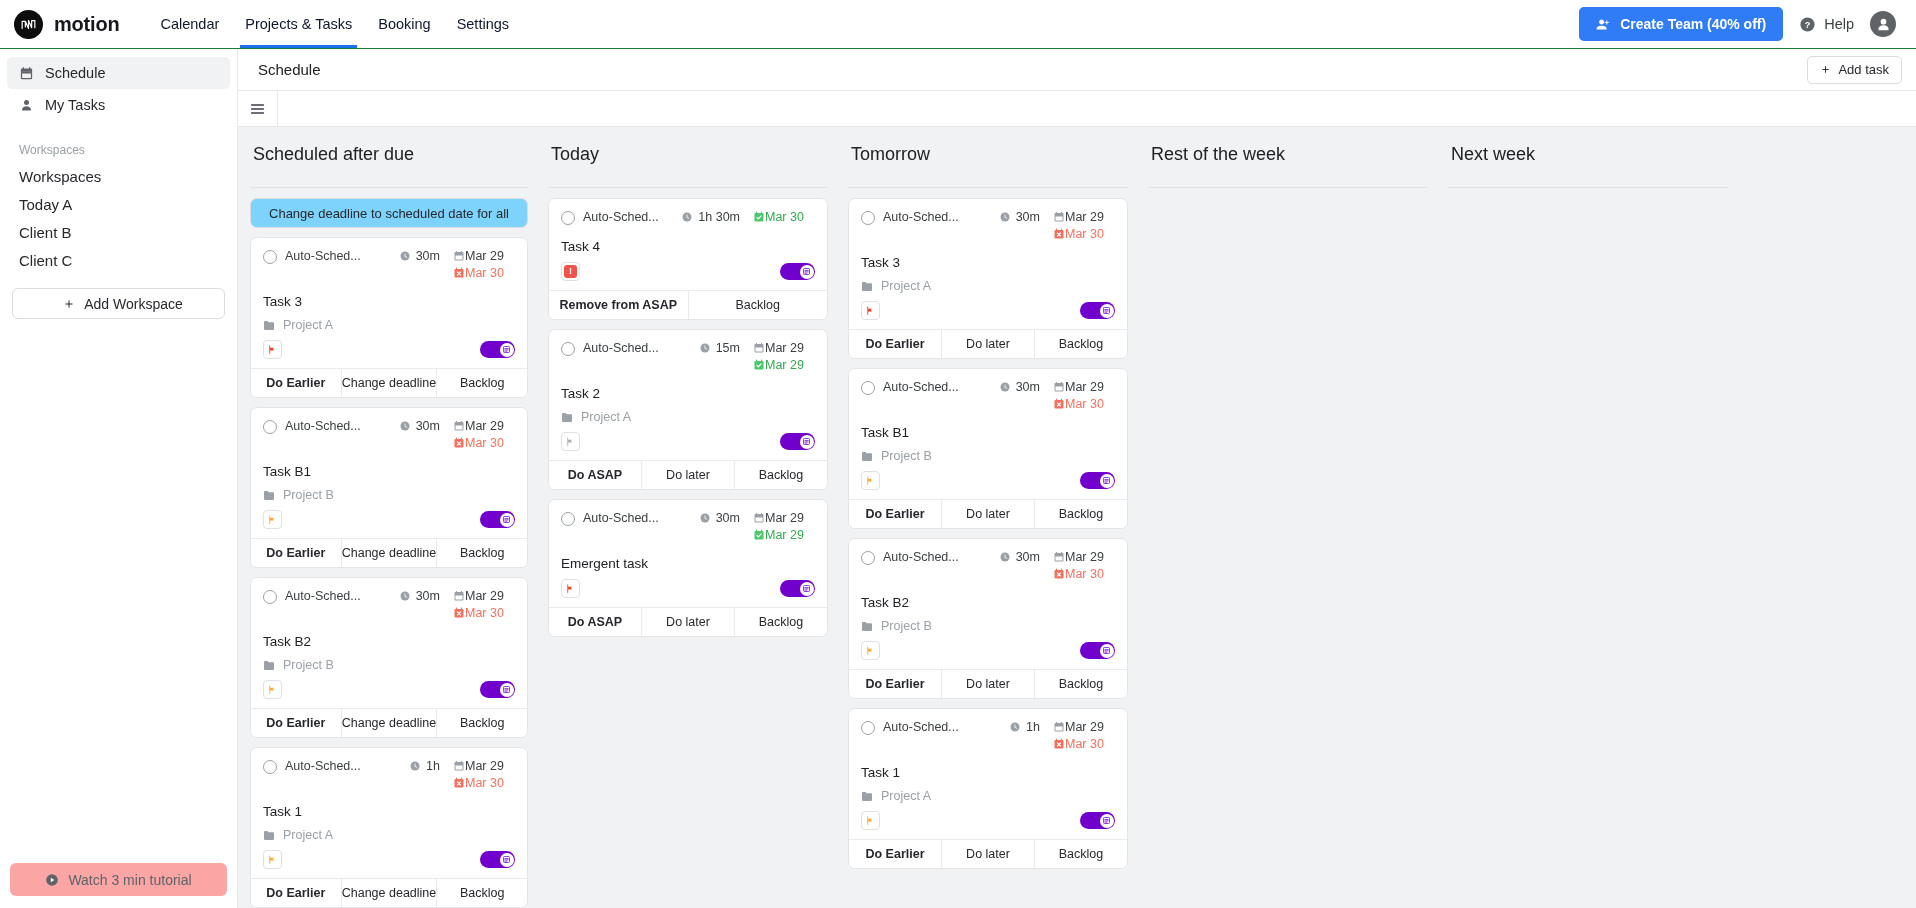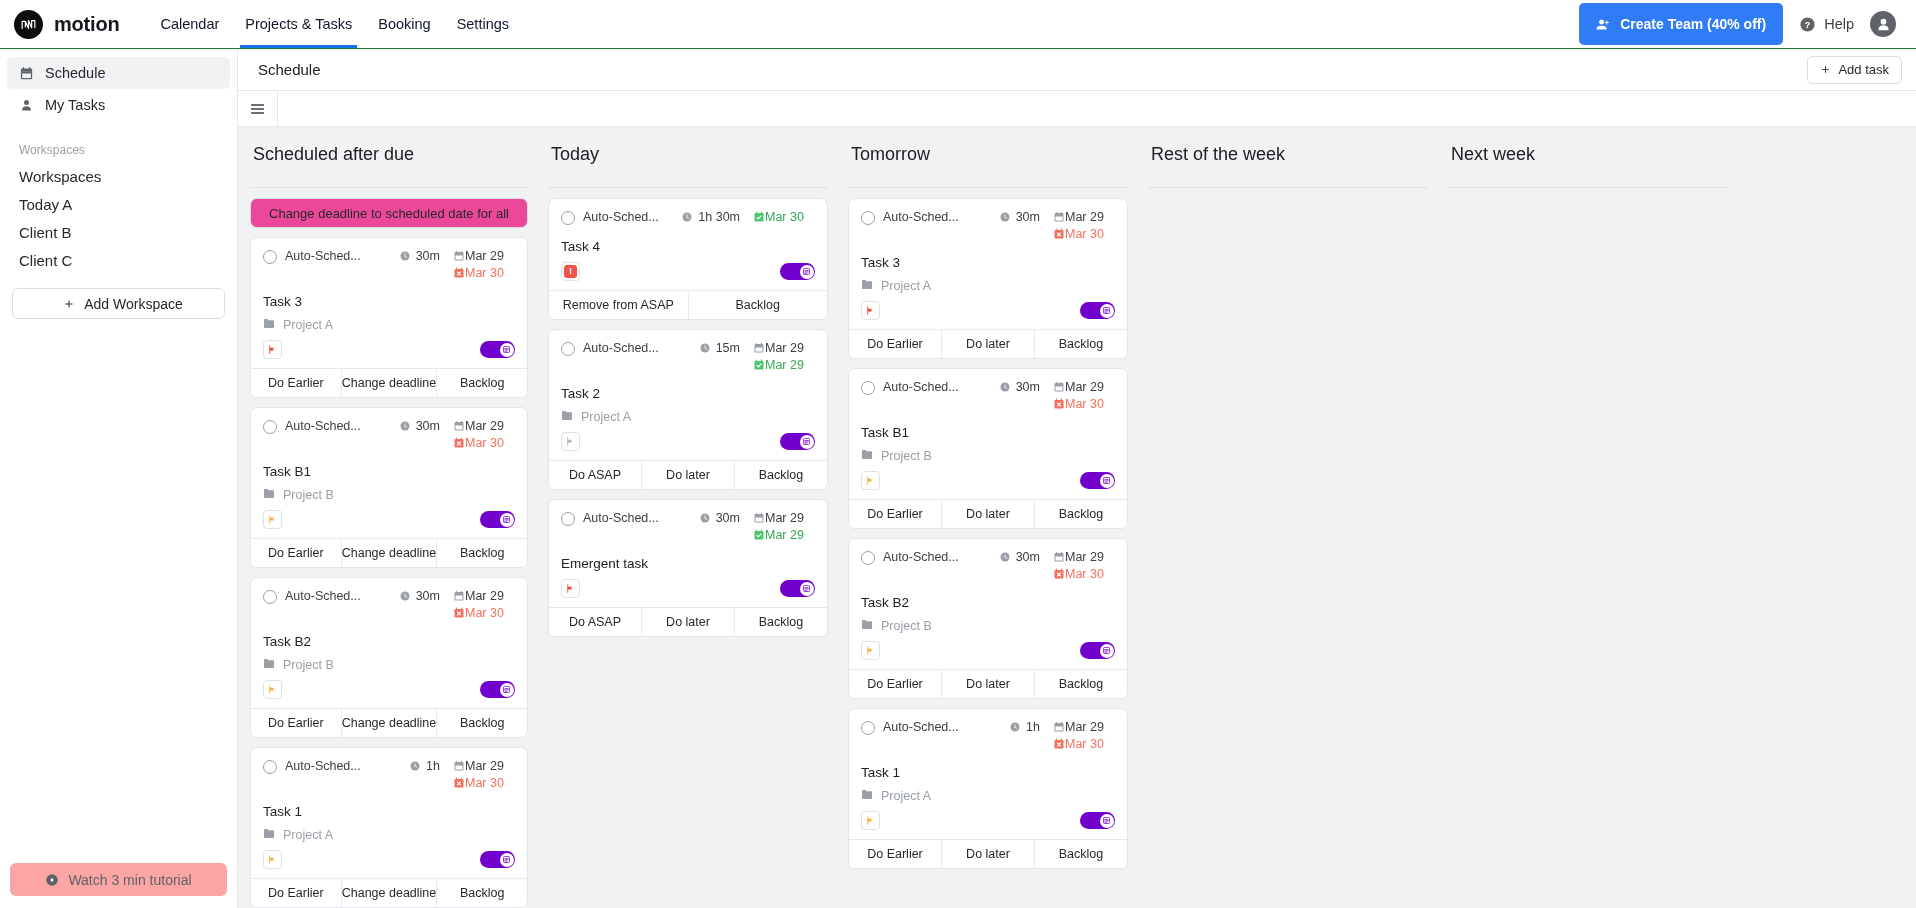"Create Team (40% off)" .btn-create-team { height: 42px -> 34px }
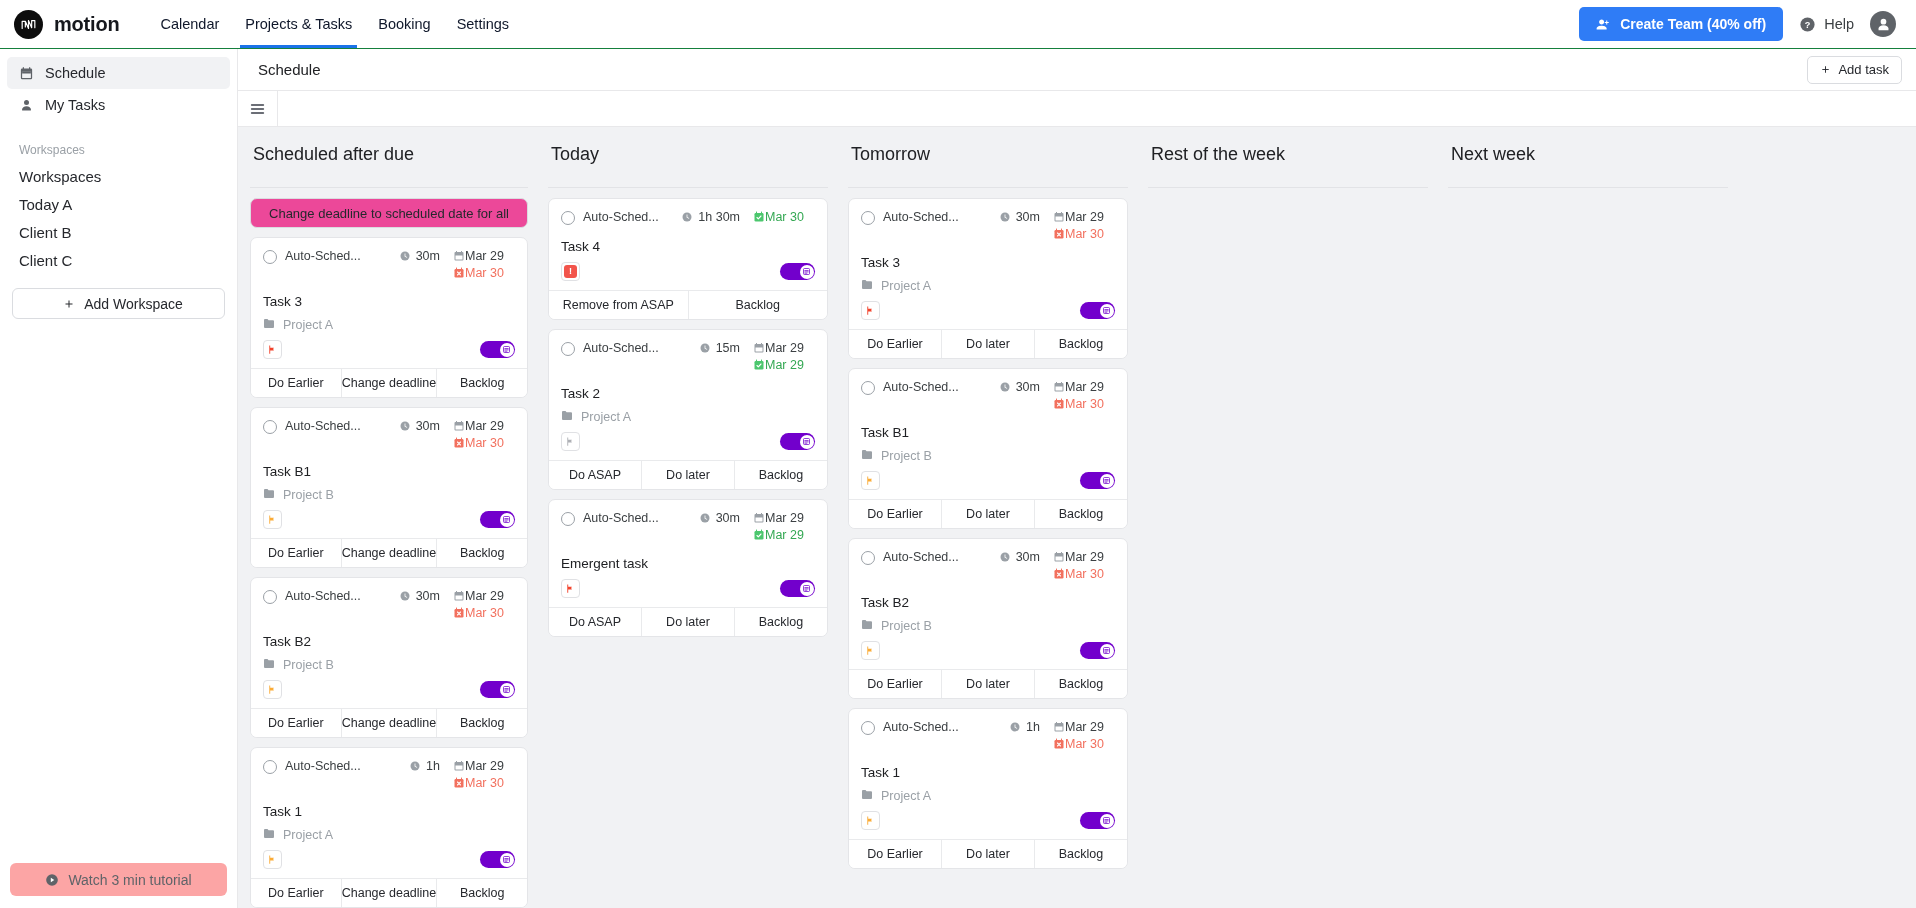"Change deadline to scheduled date" .btn-wide { background: #ec4899 -> #7dd3fc }
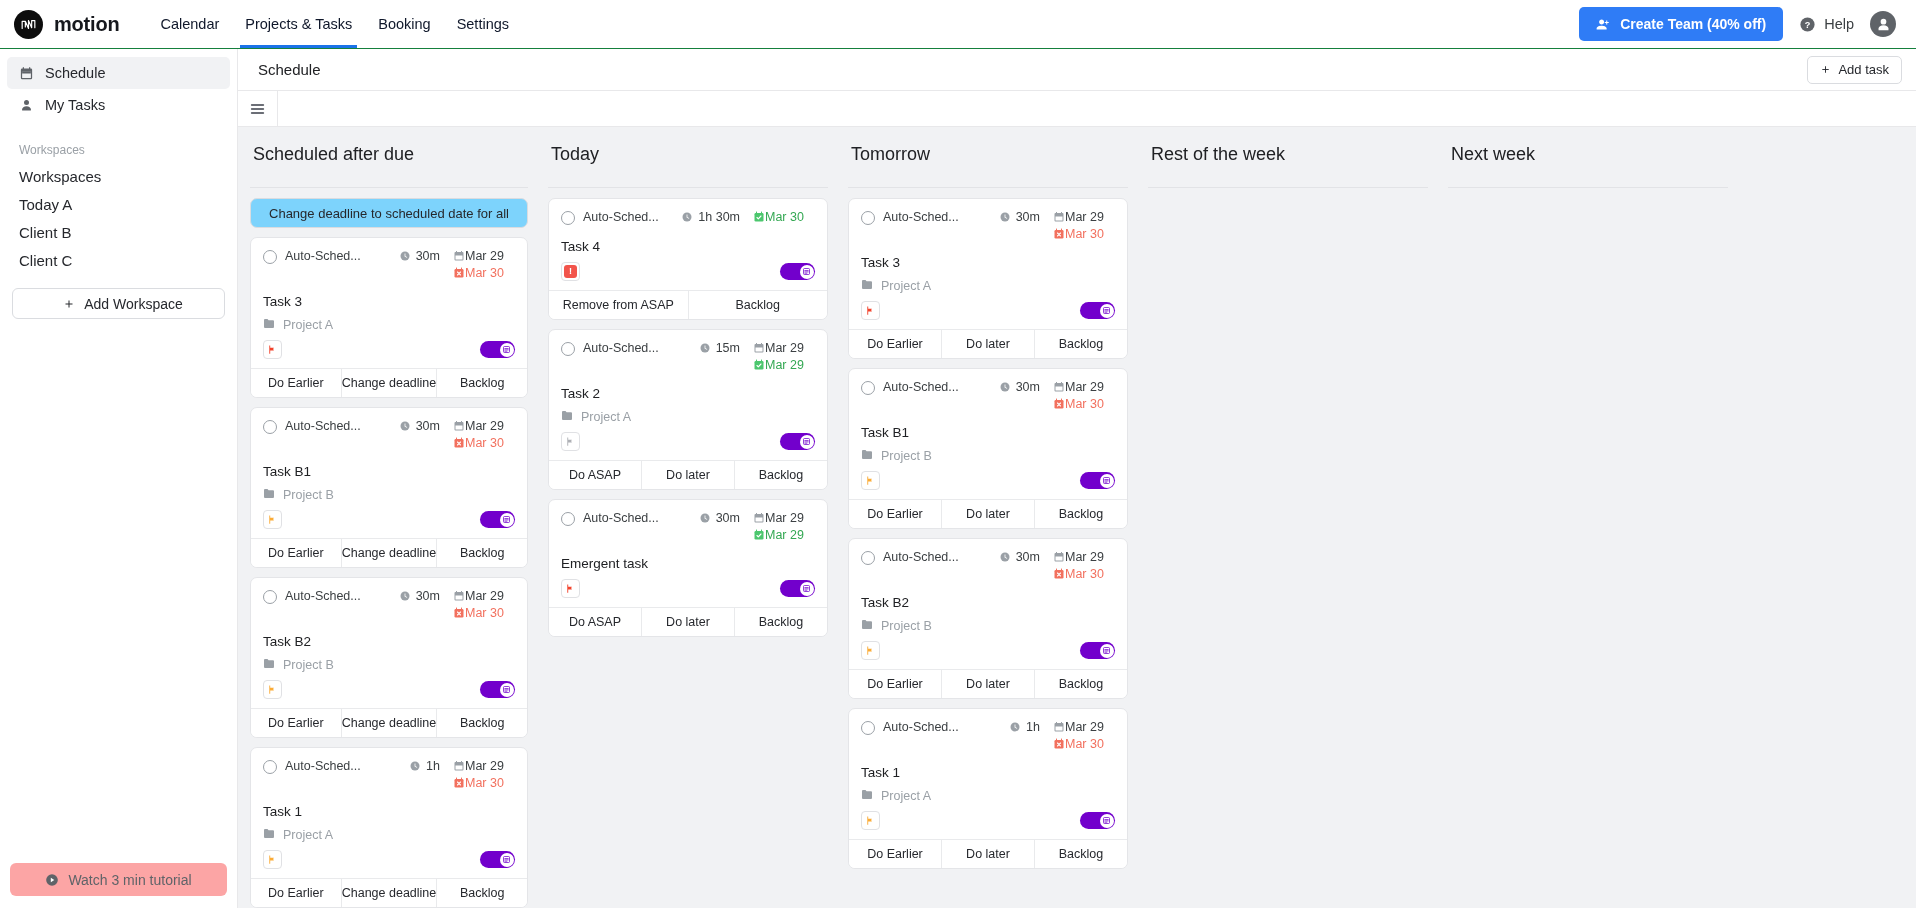"Project A" .card-proj { align-items: flex-start -> center }
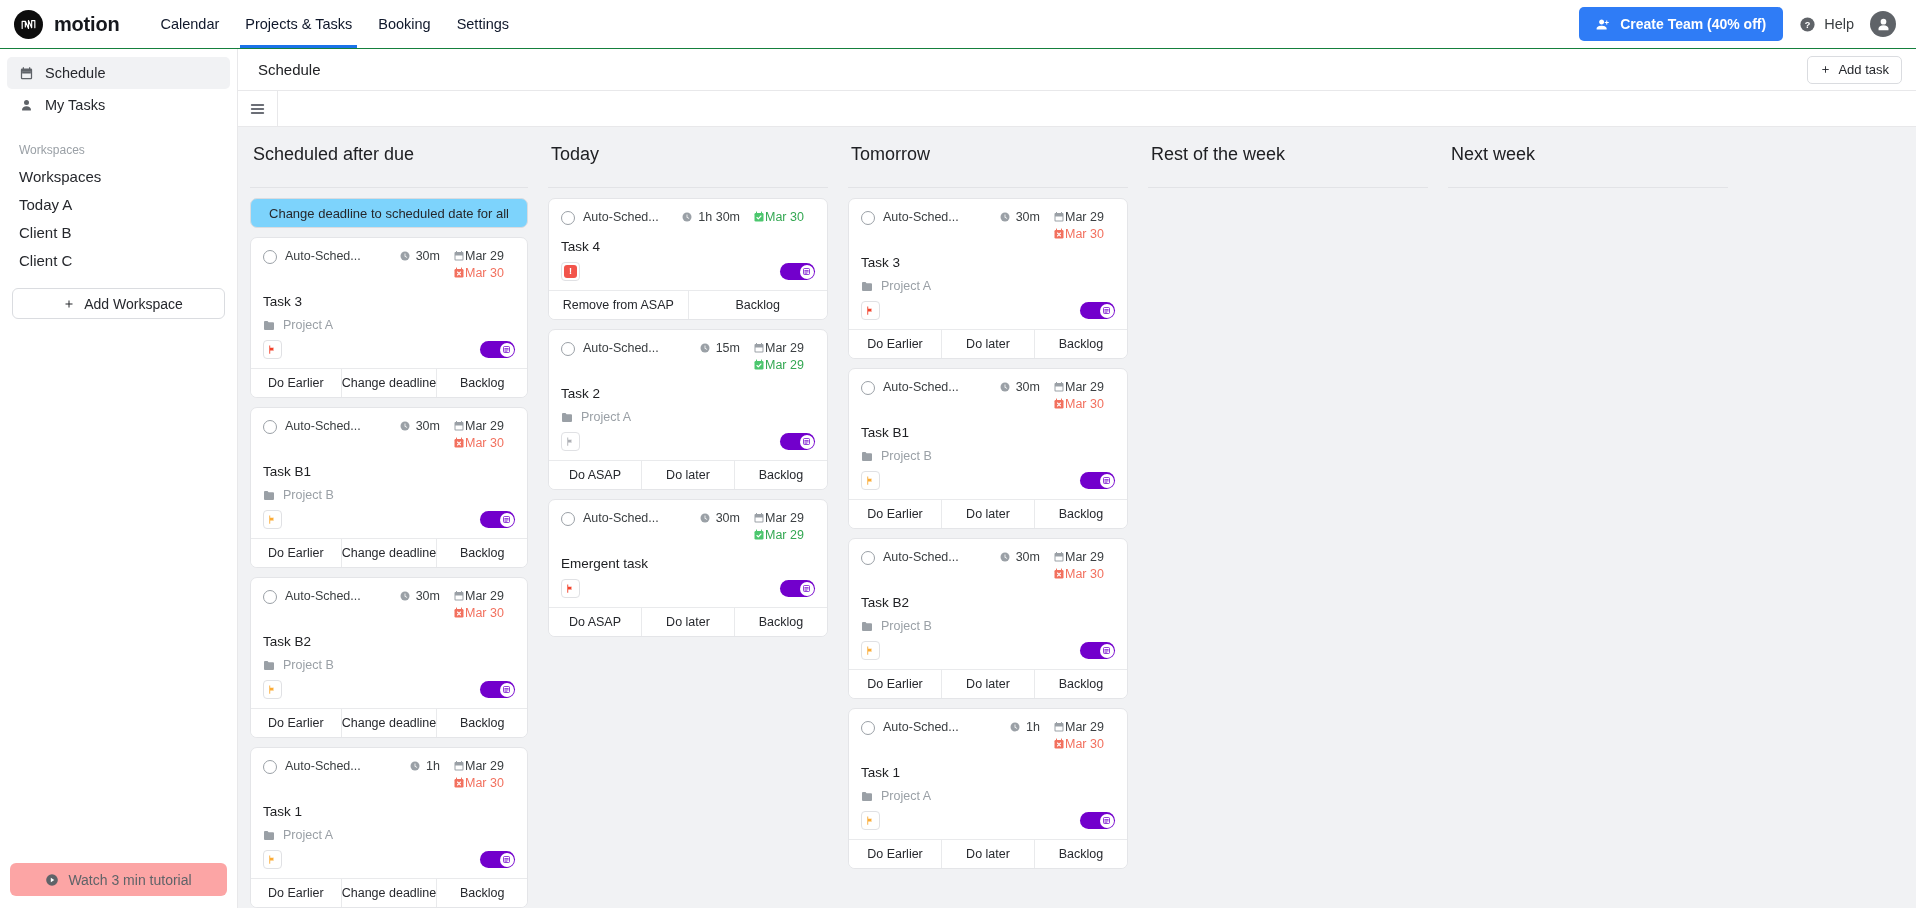"Remove from ASAP" .card-act:first-child { font-weight: none -> bold }
